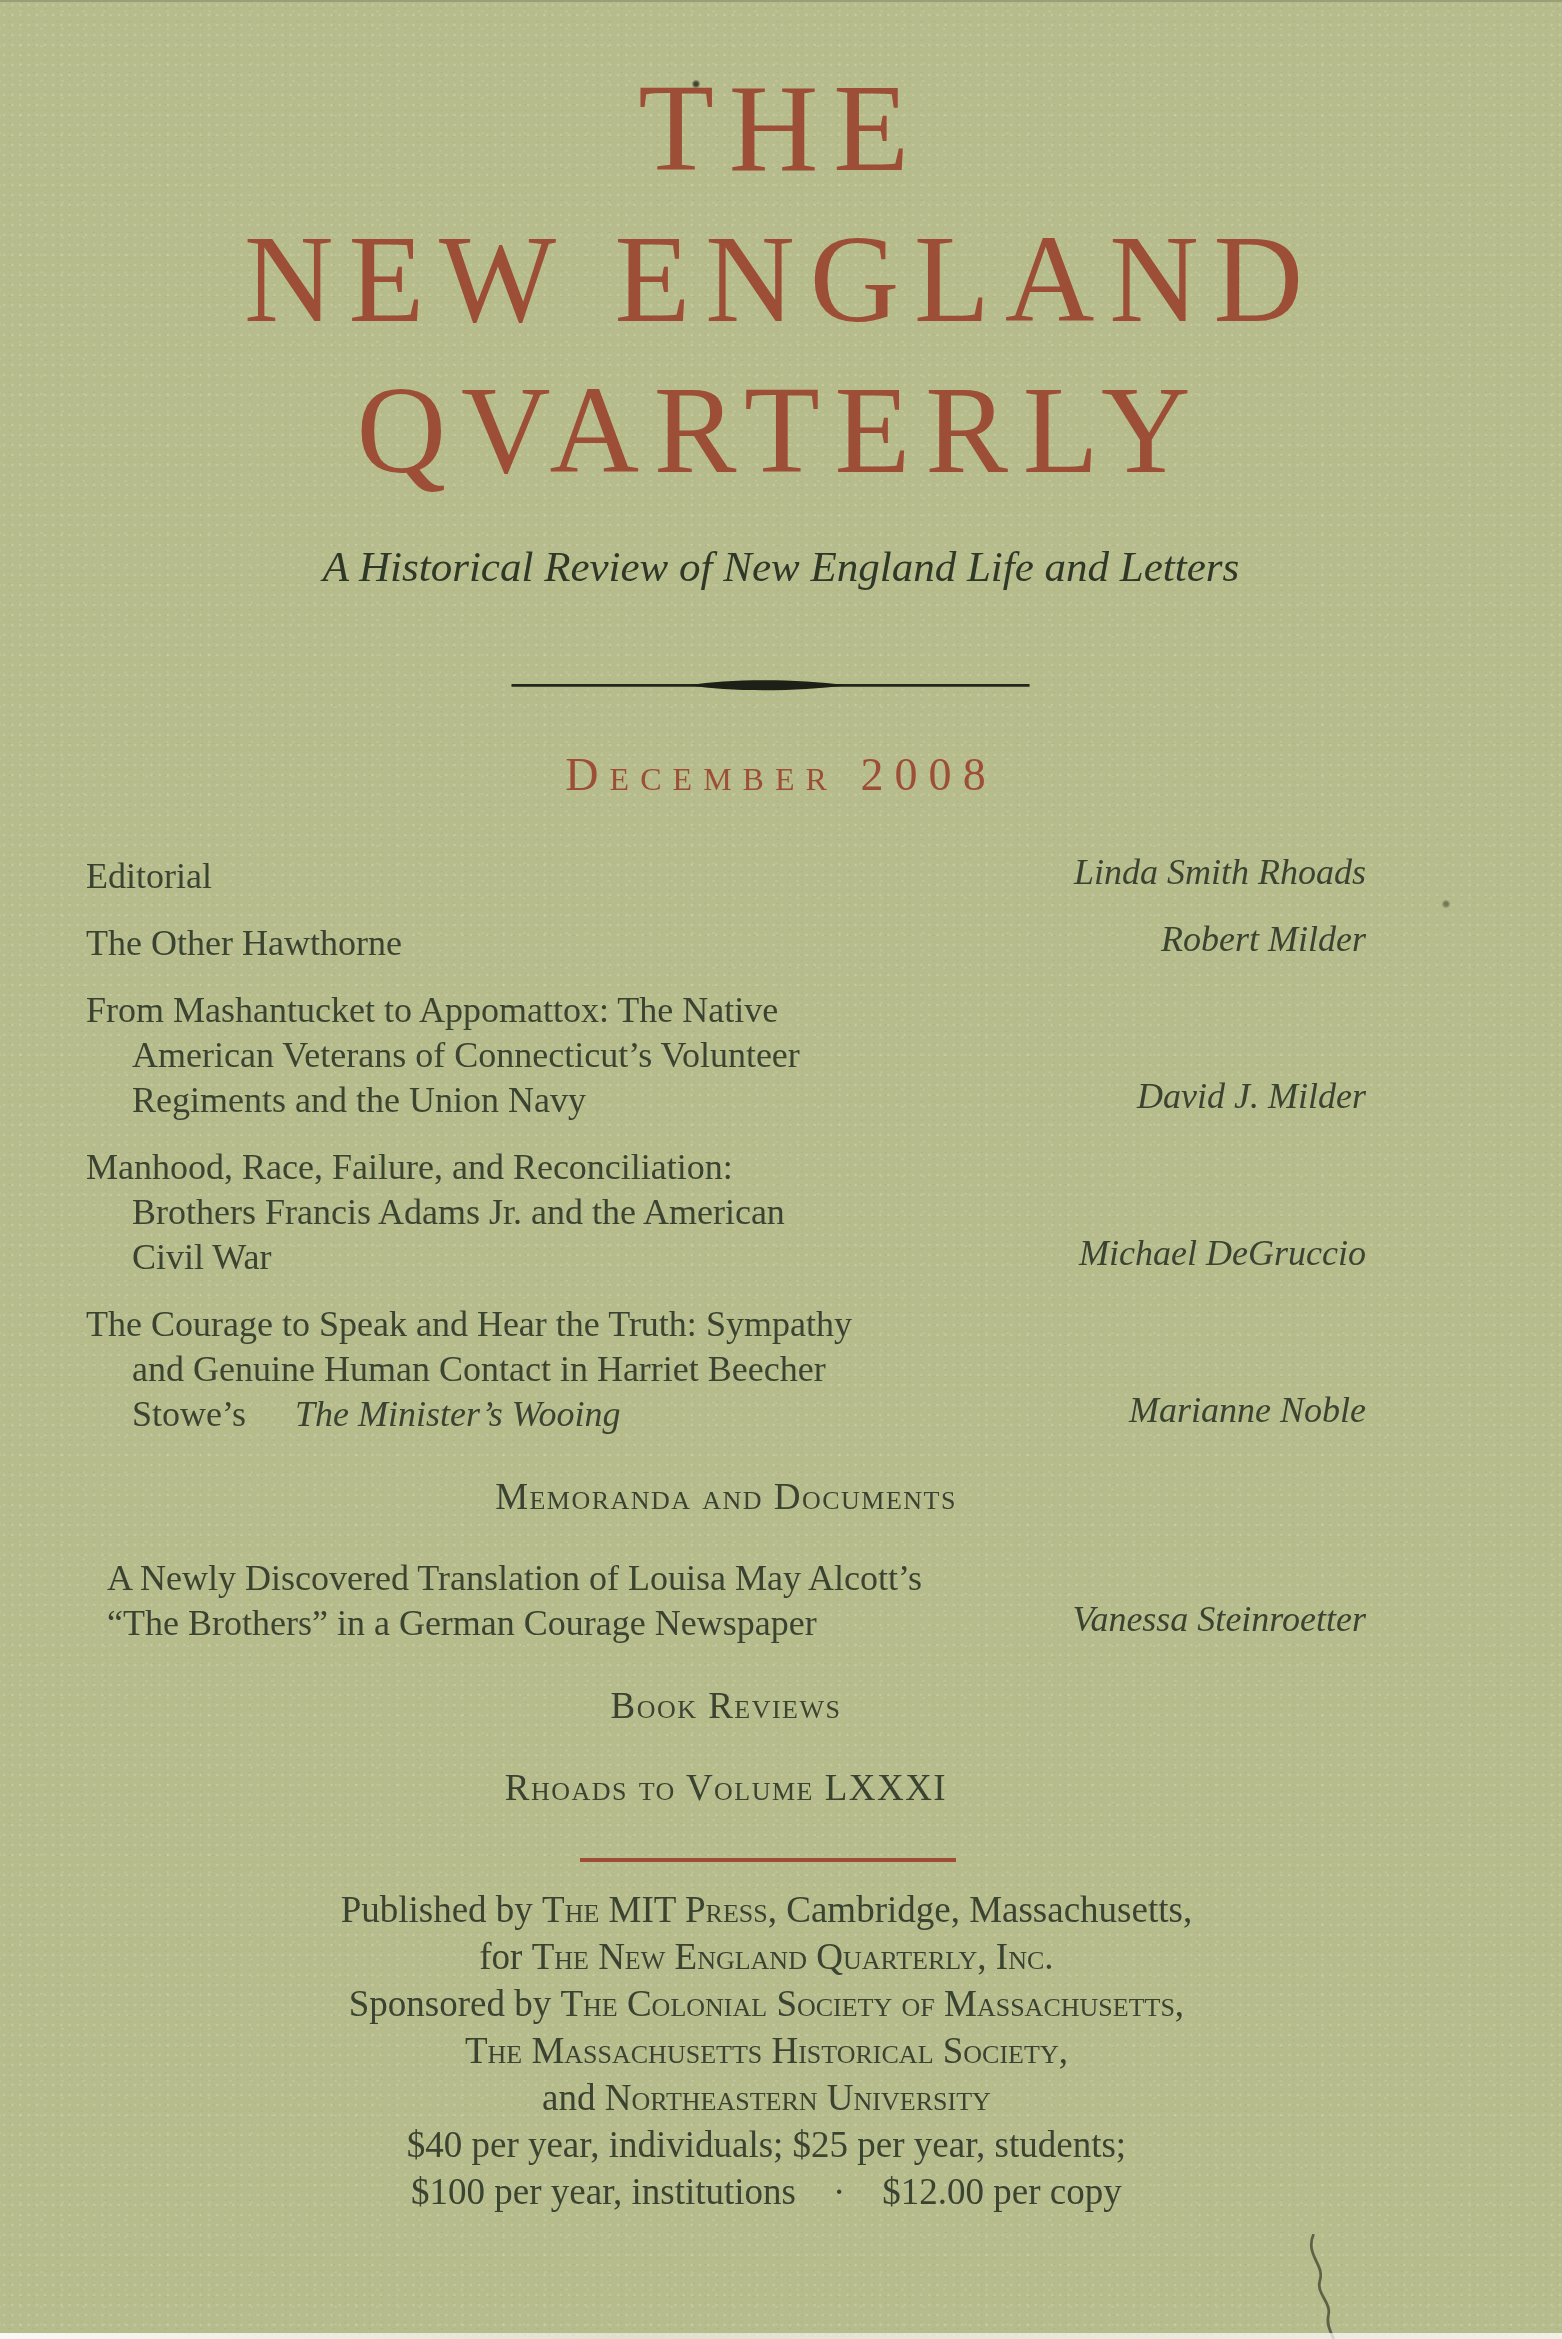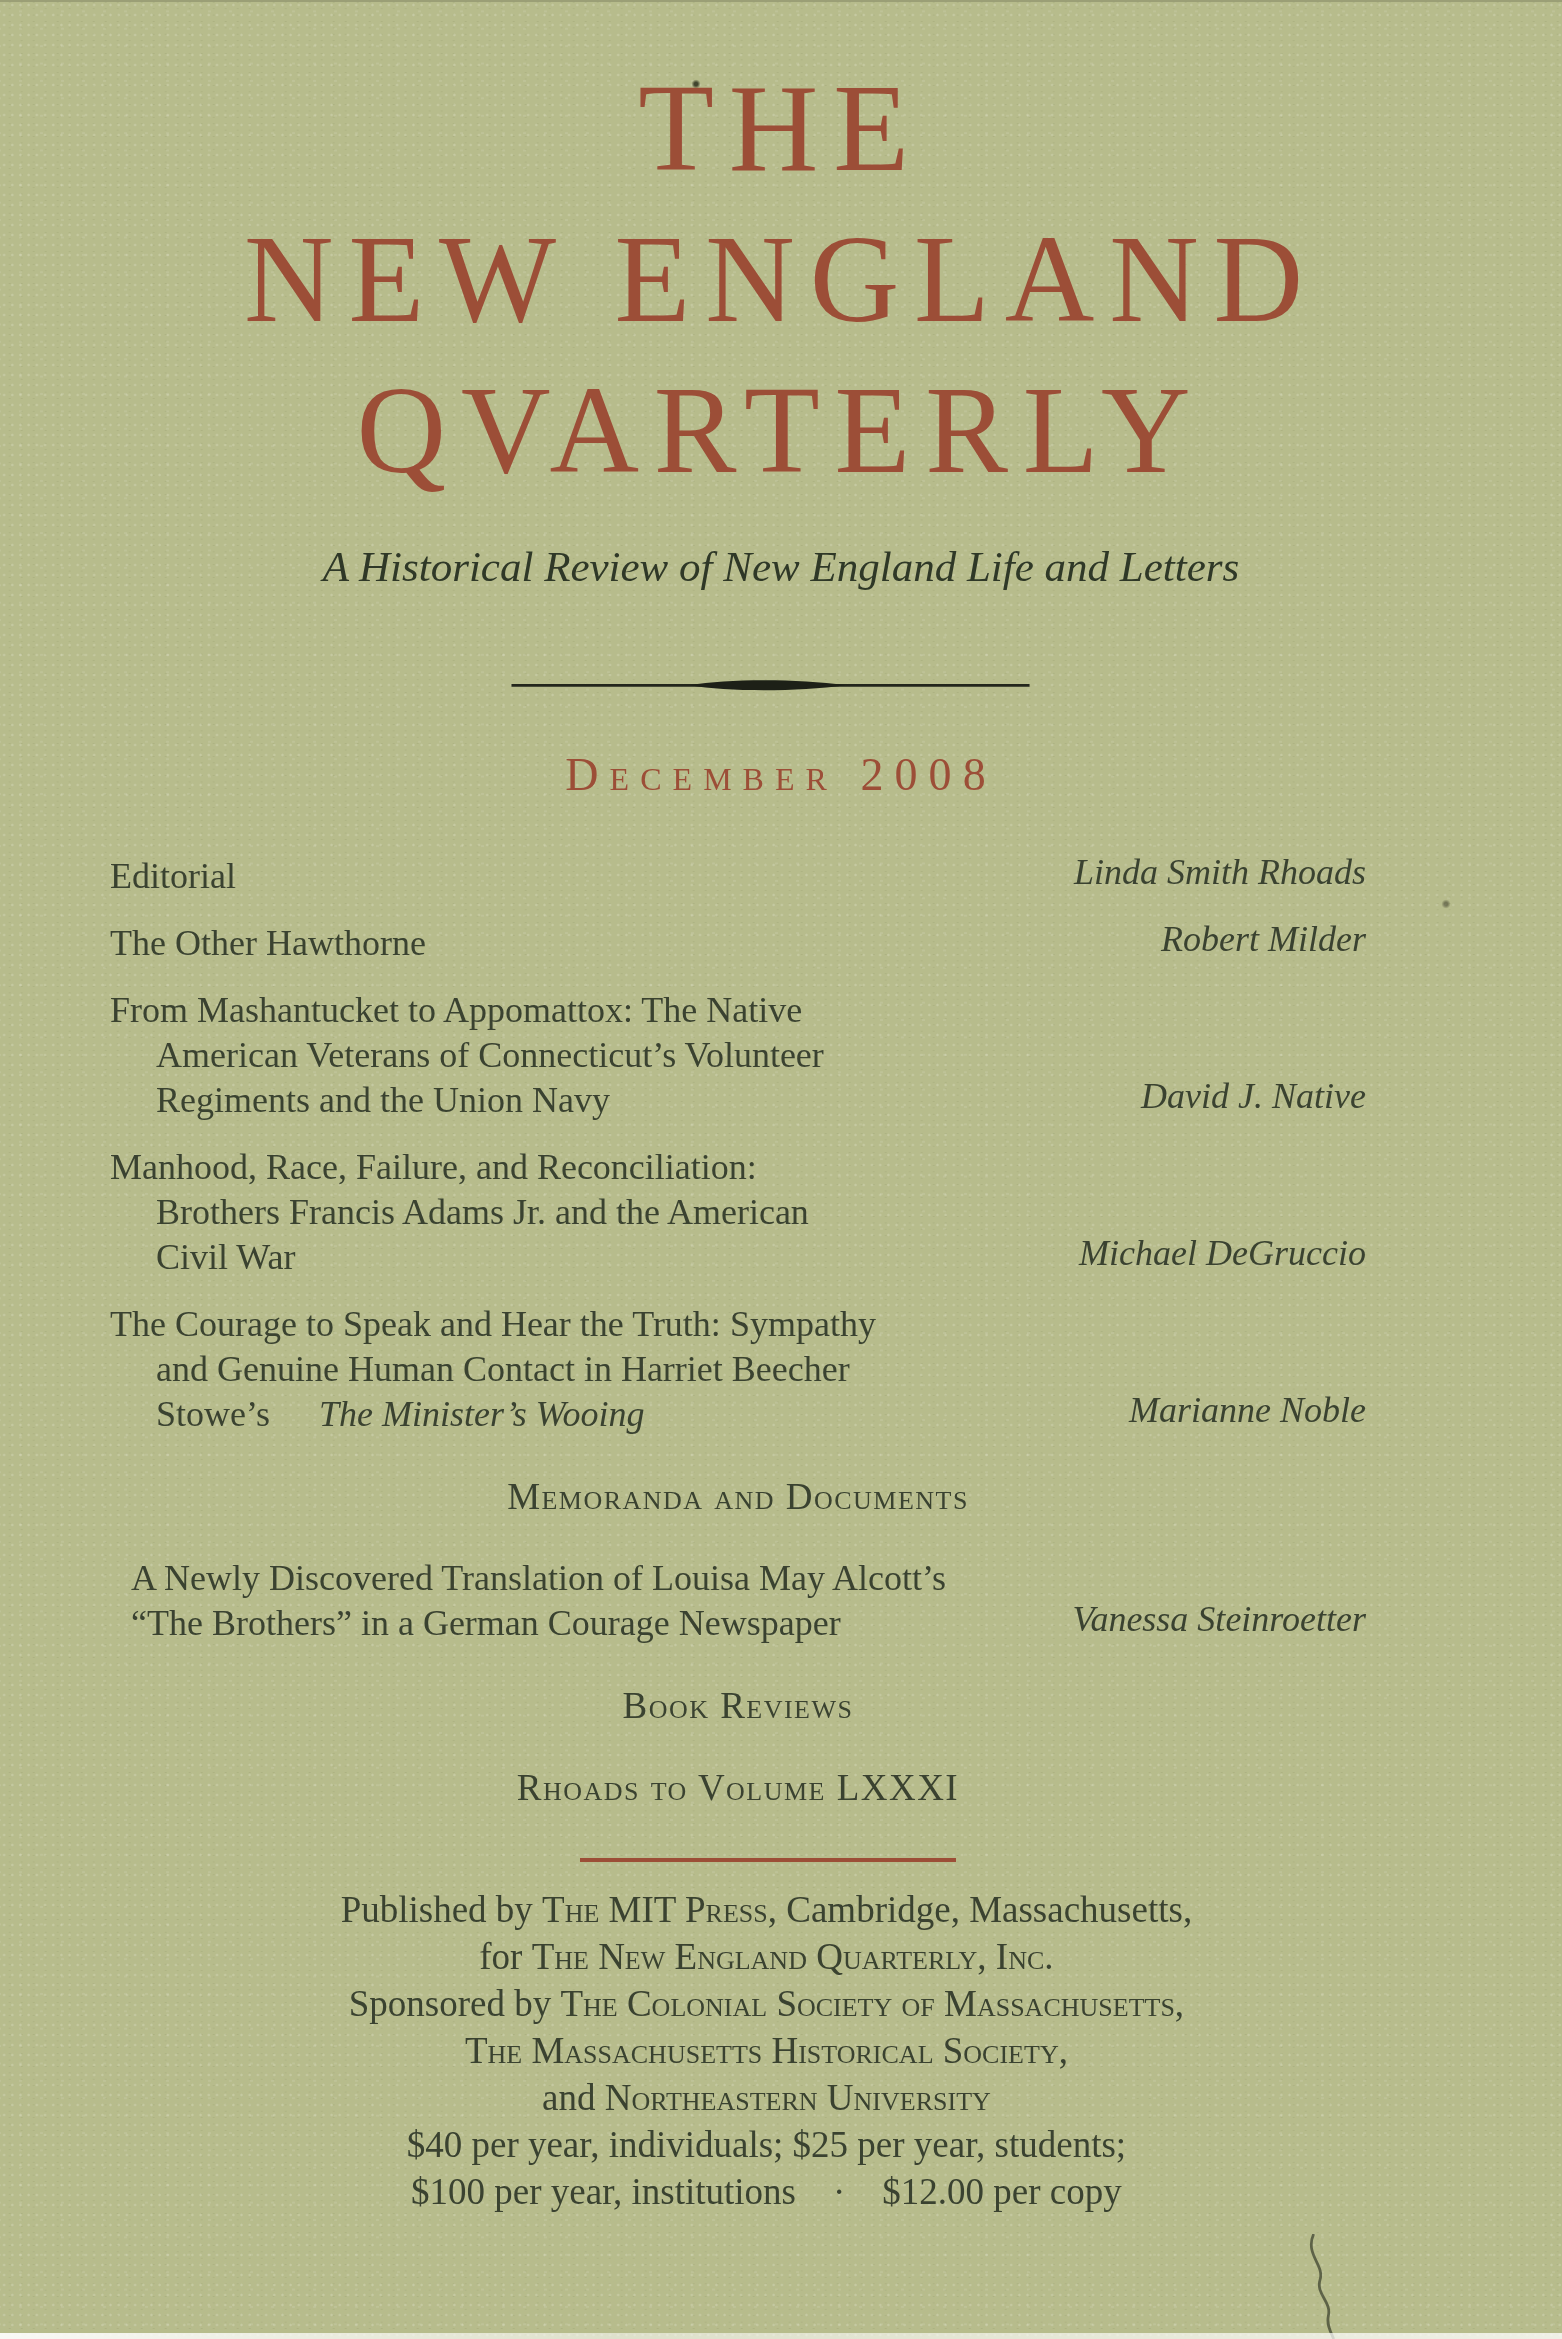"Editorial" .toc { padding: 0 196px 0 110px -> 0 196px 0 86px }
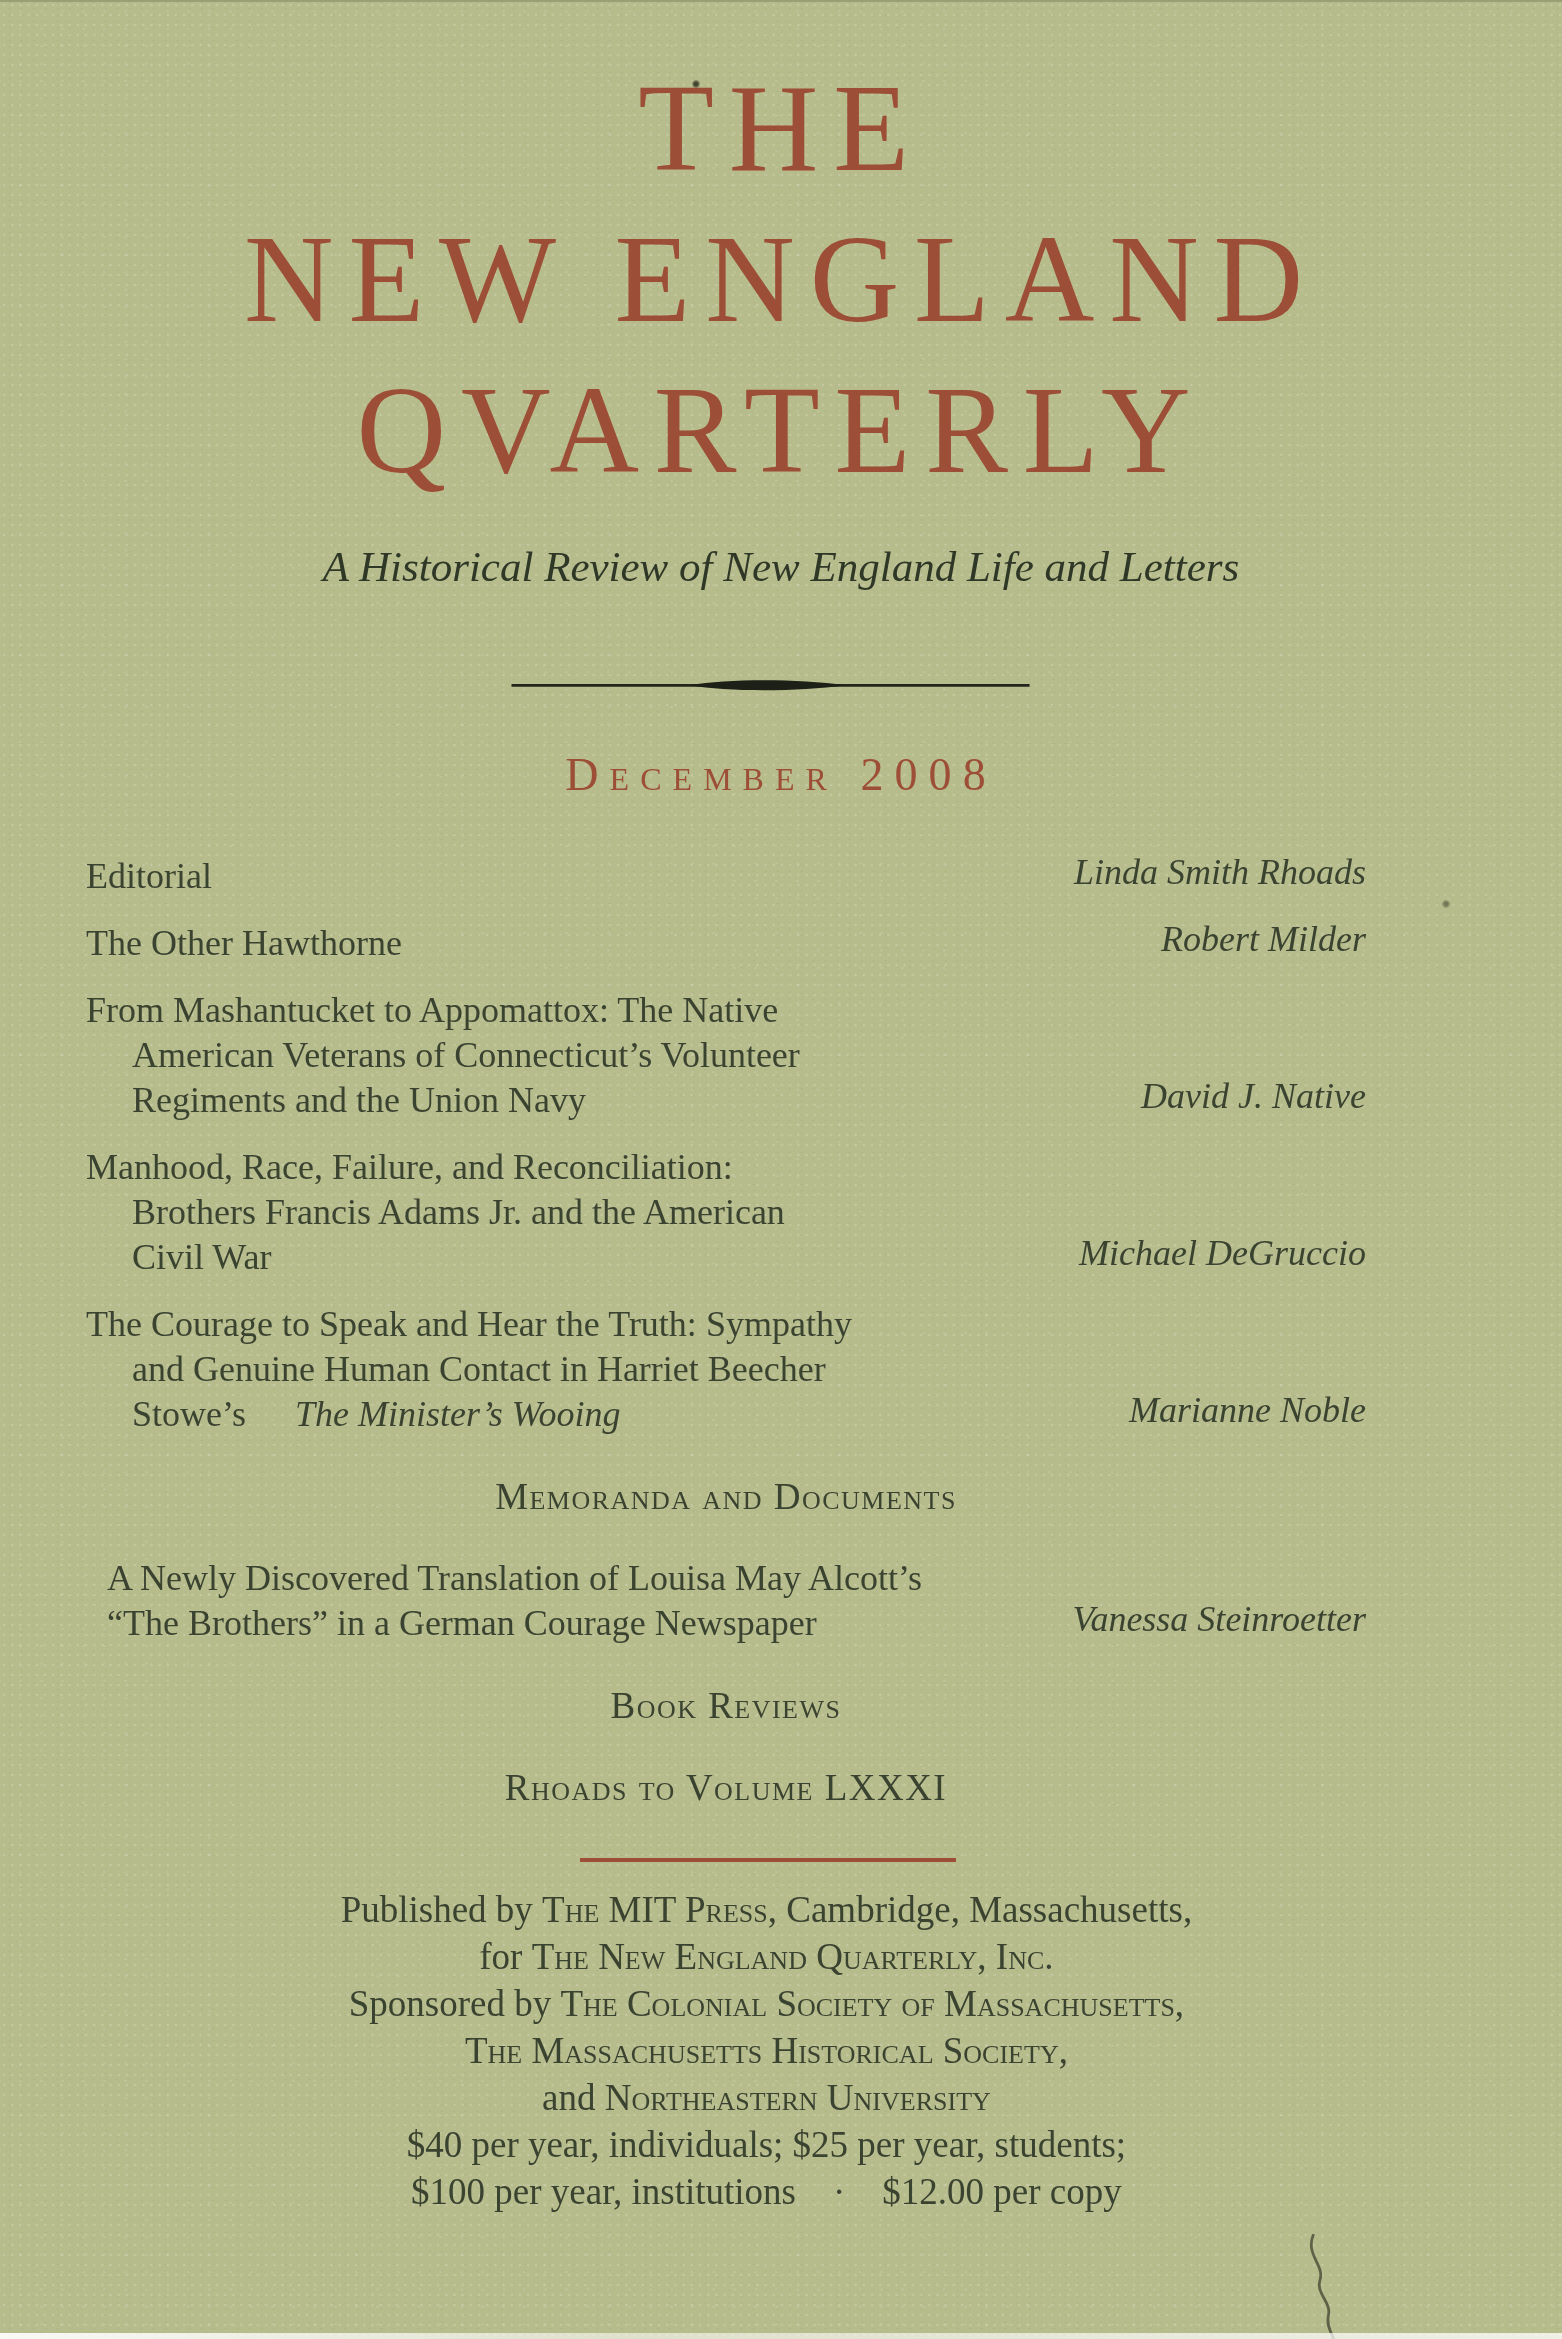"David J. Native" span.entry-author { text: Native -> Milder }
